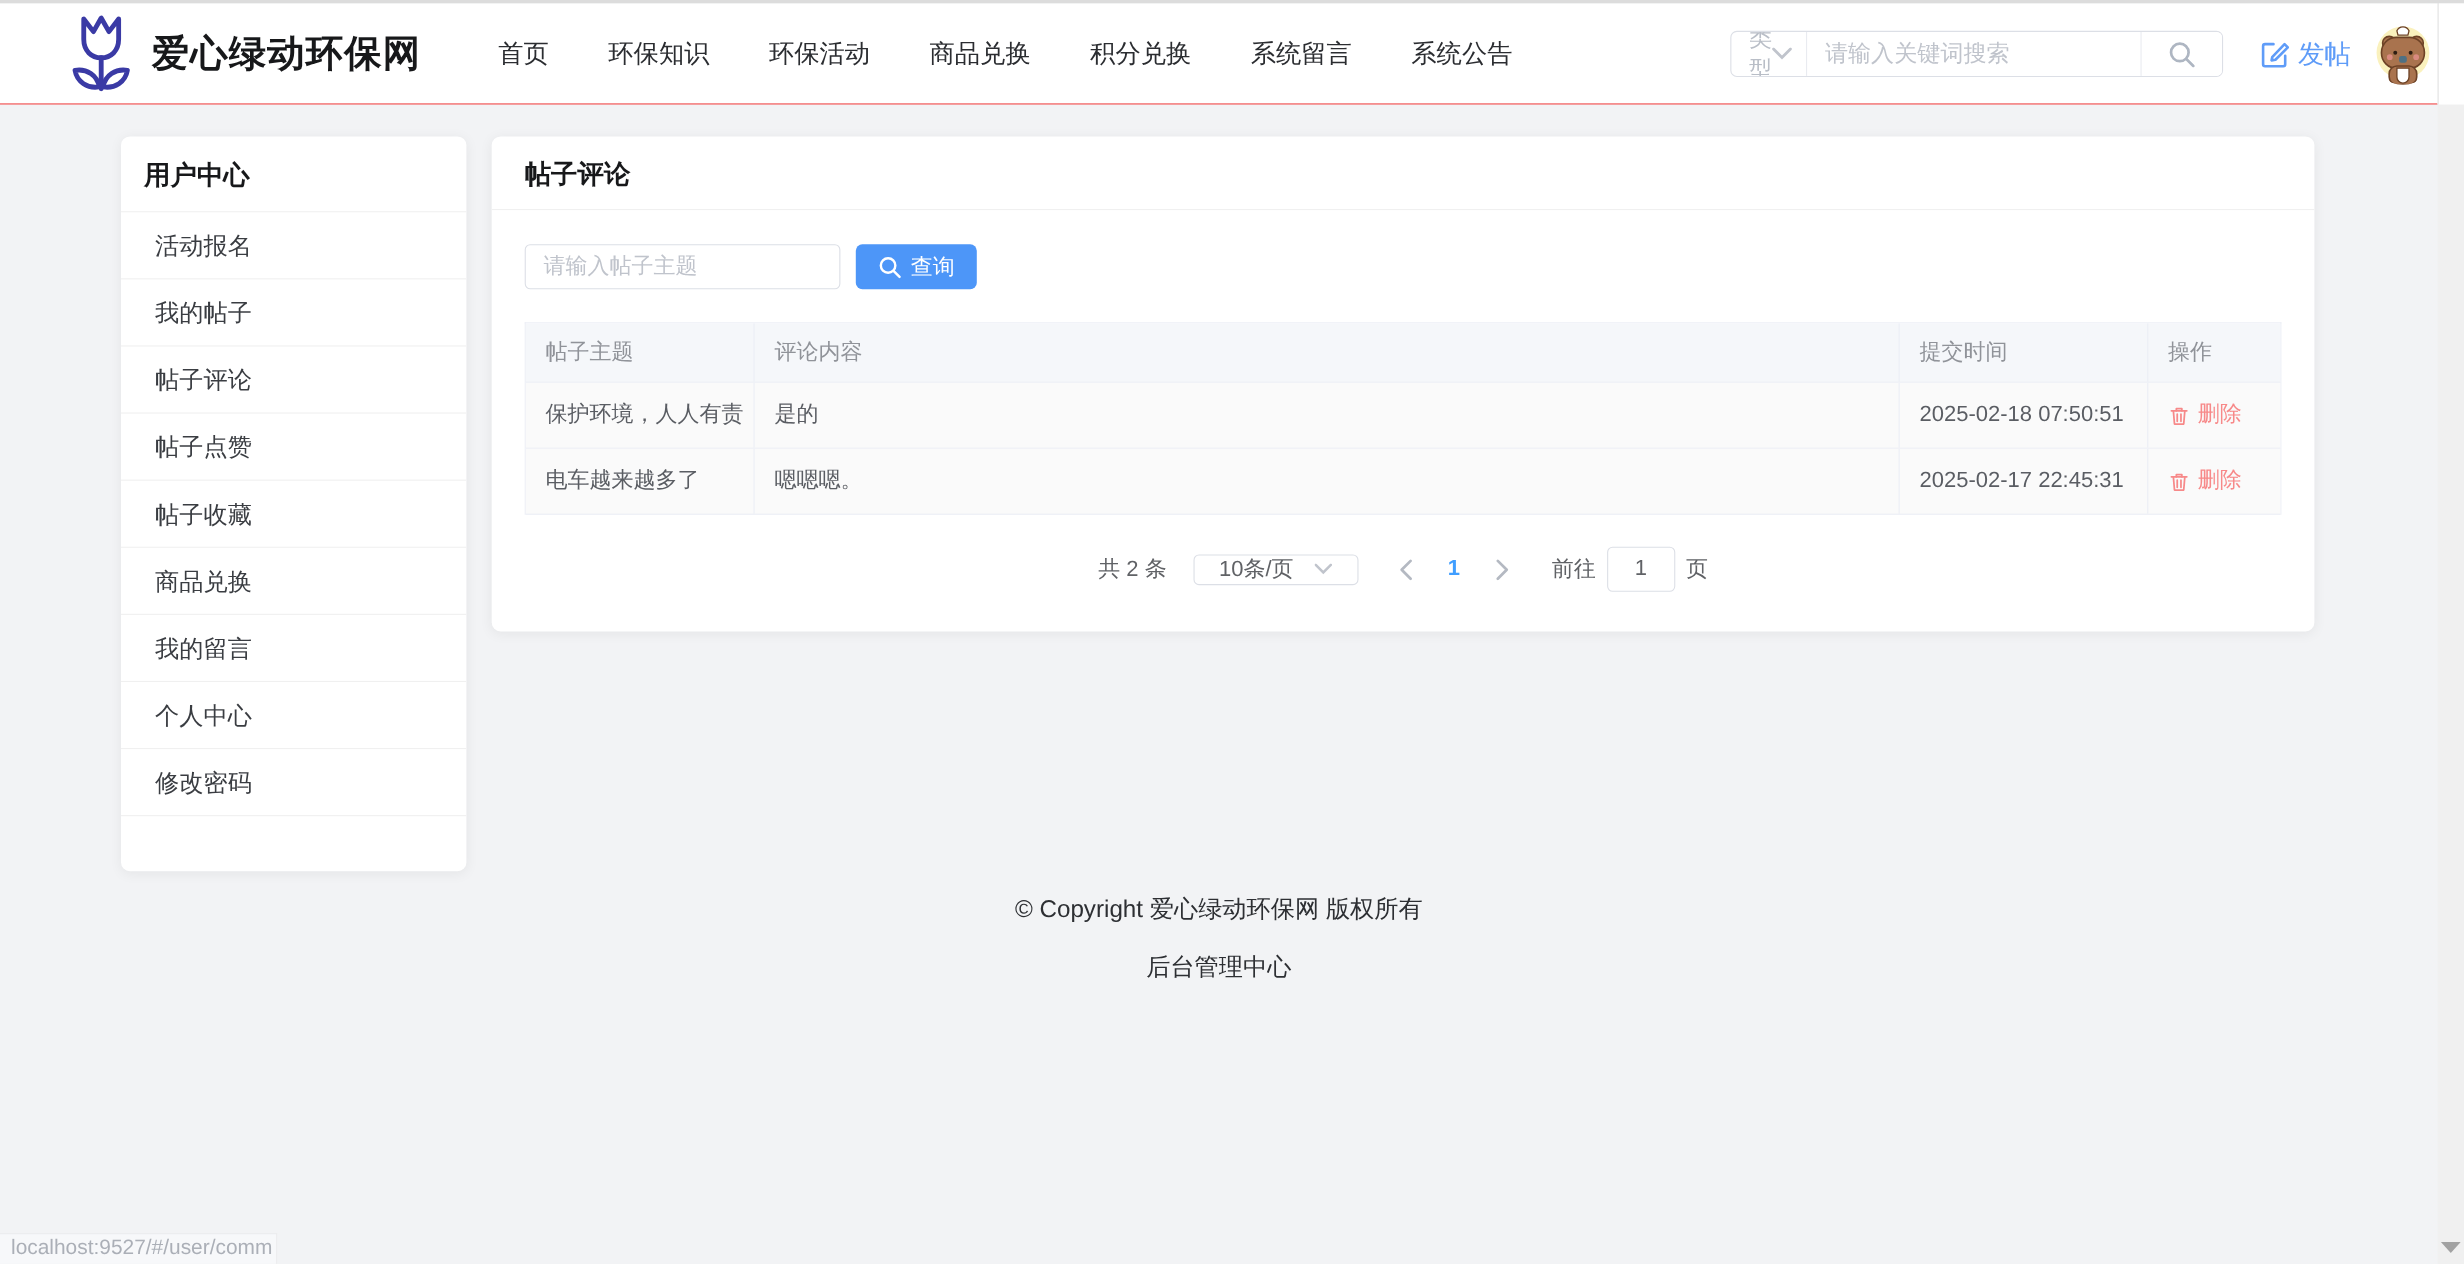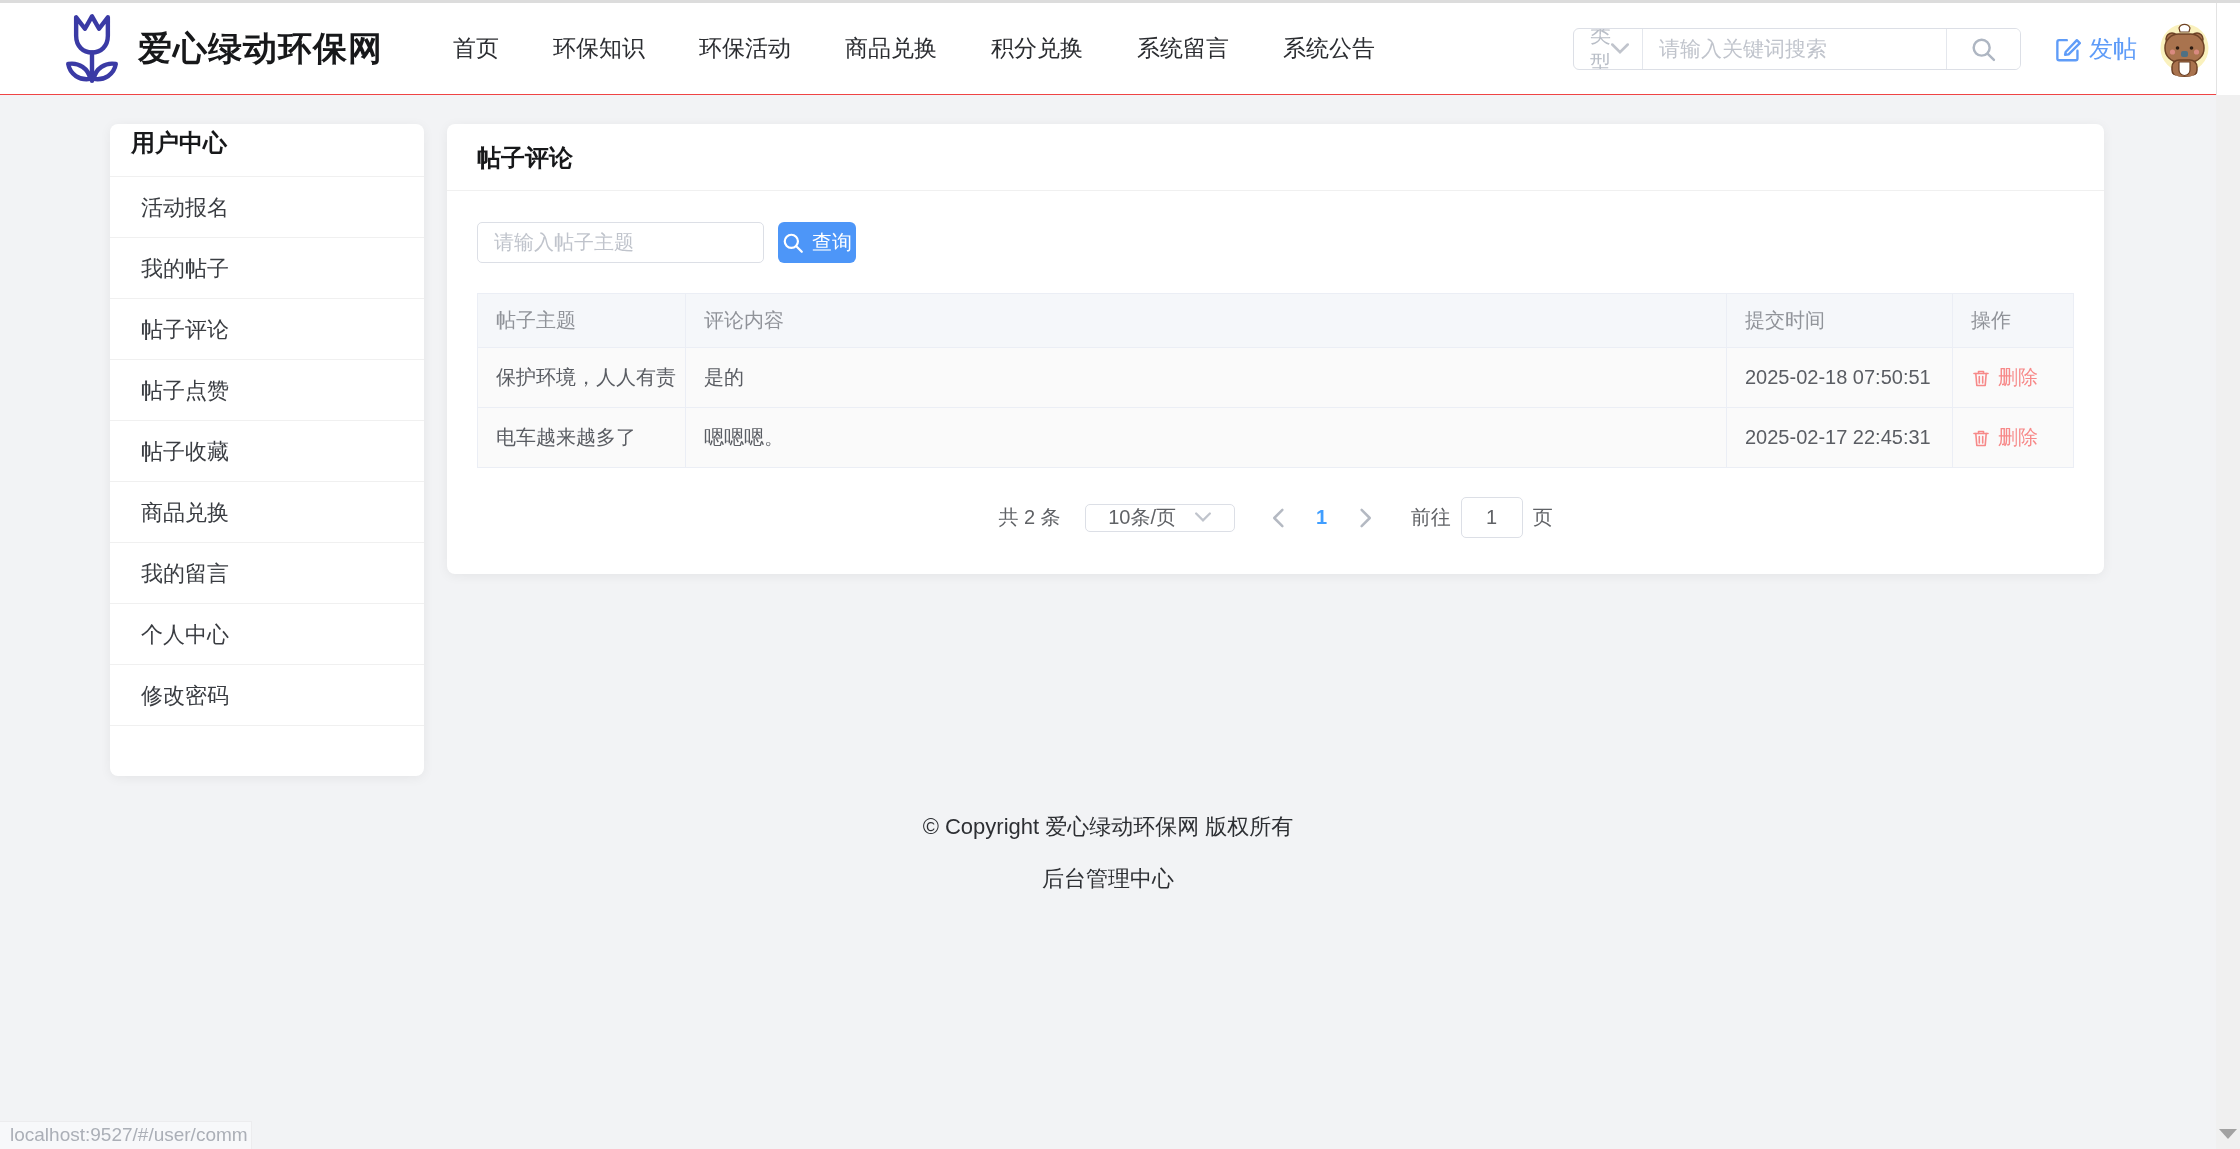"用户中心" .sidebar-title { padding: 3px 20px 17px 21px -> 19px 20px 17px 21px }
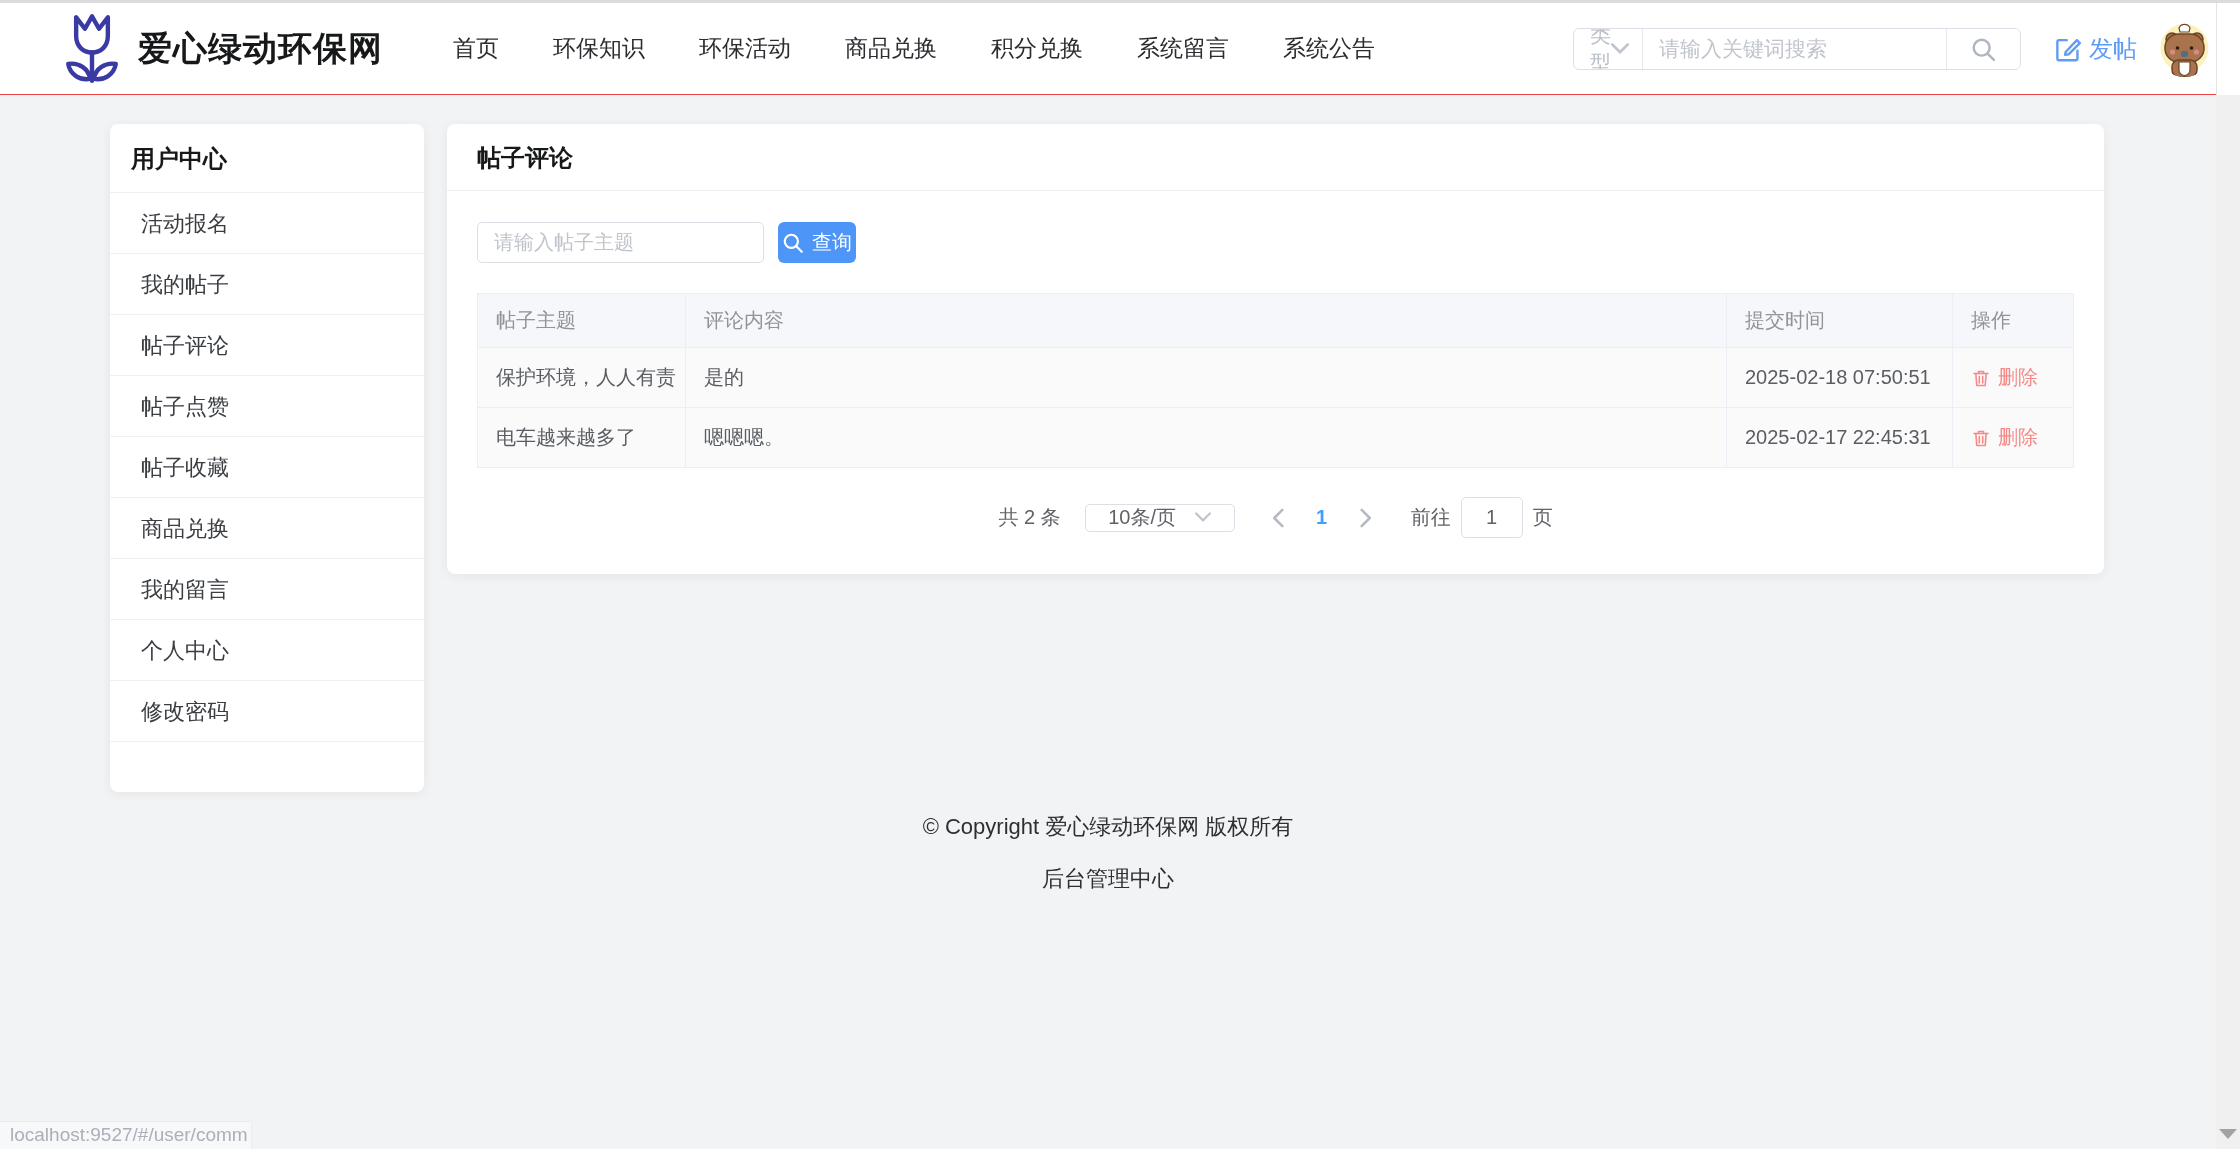"查询" .query-btn { padding: 0 4px -> 0 20px }
